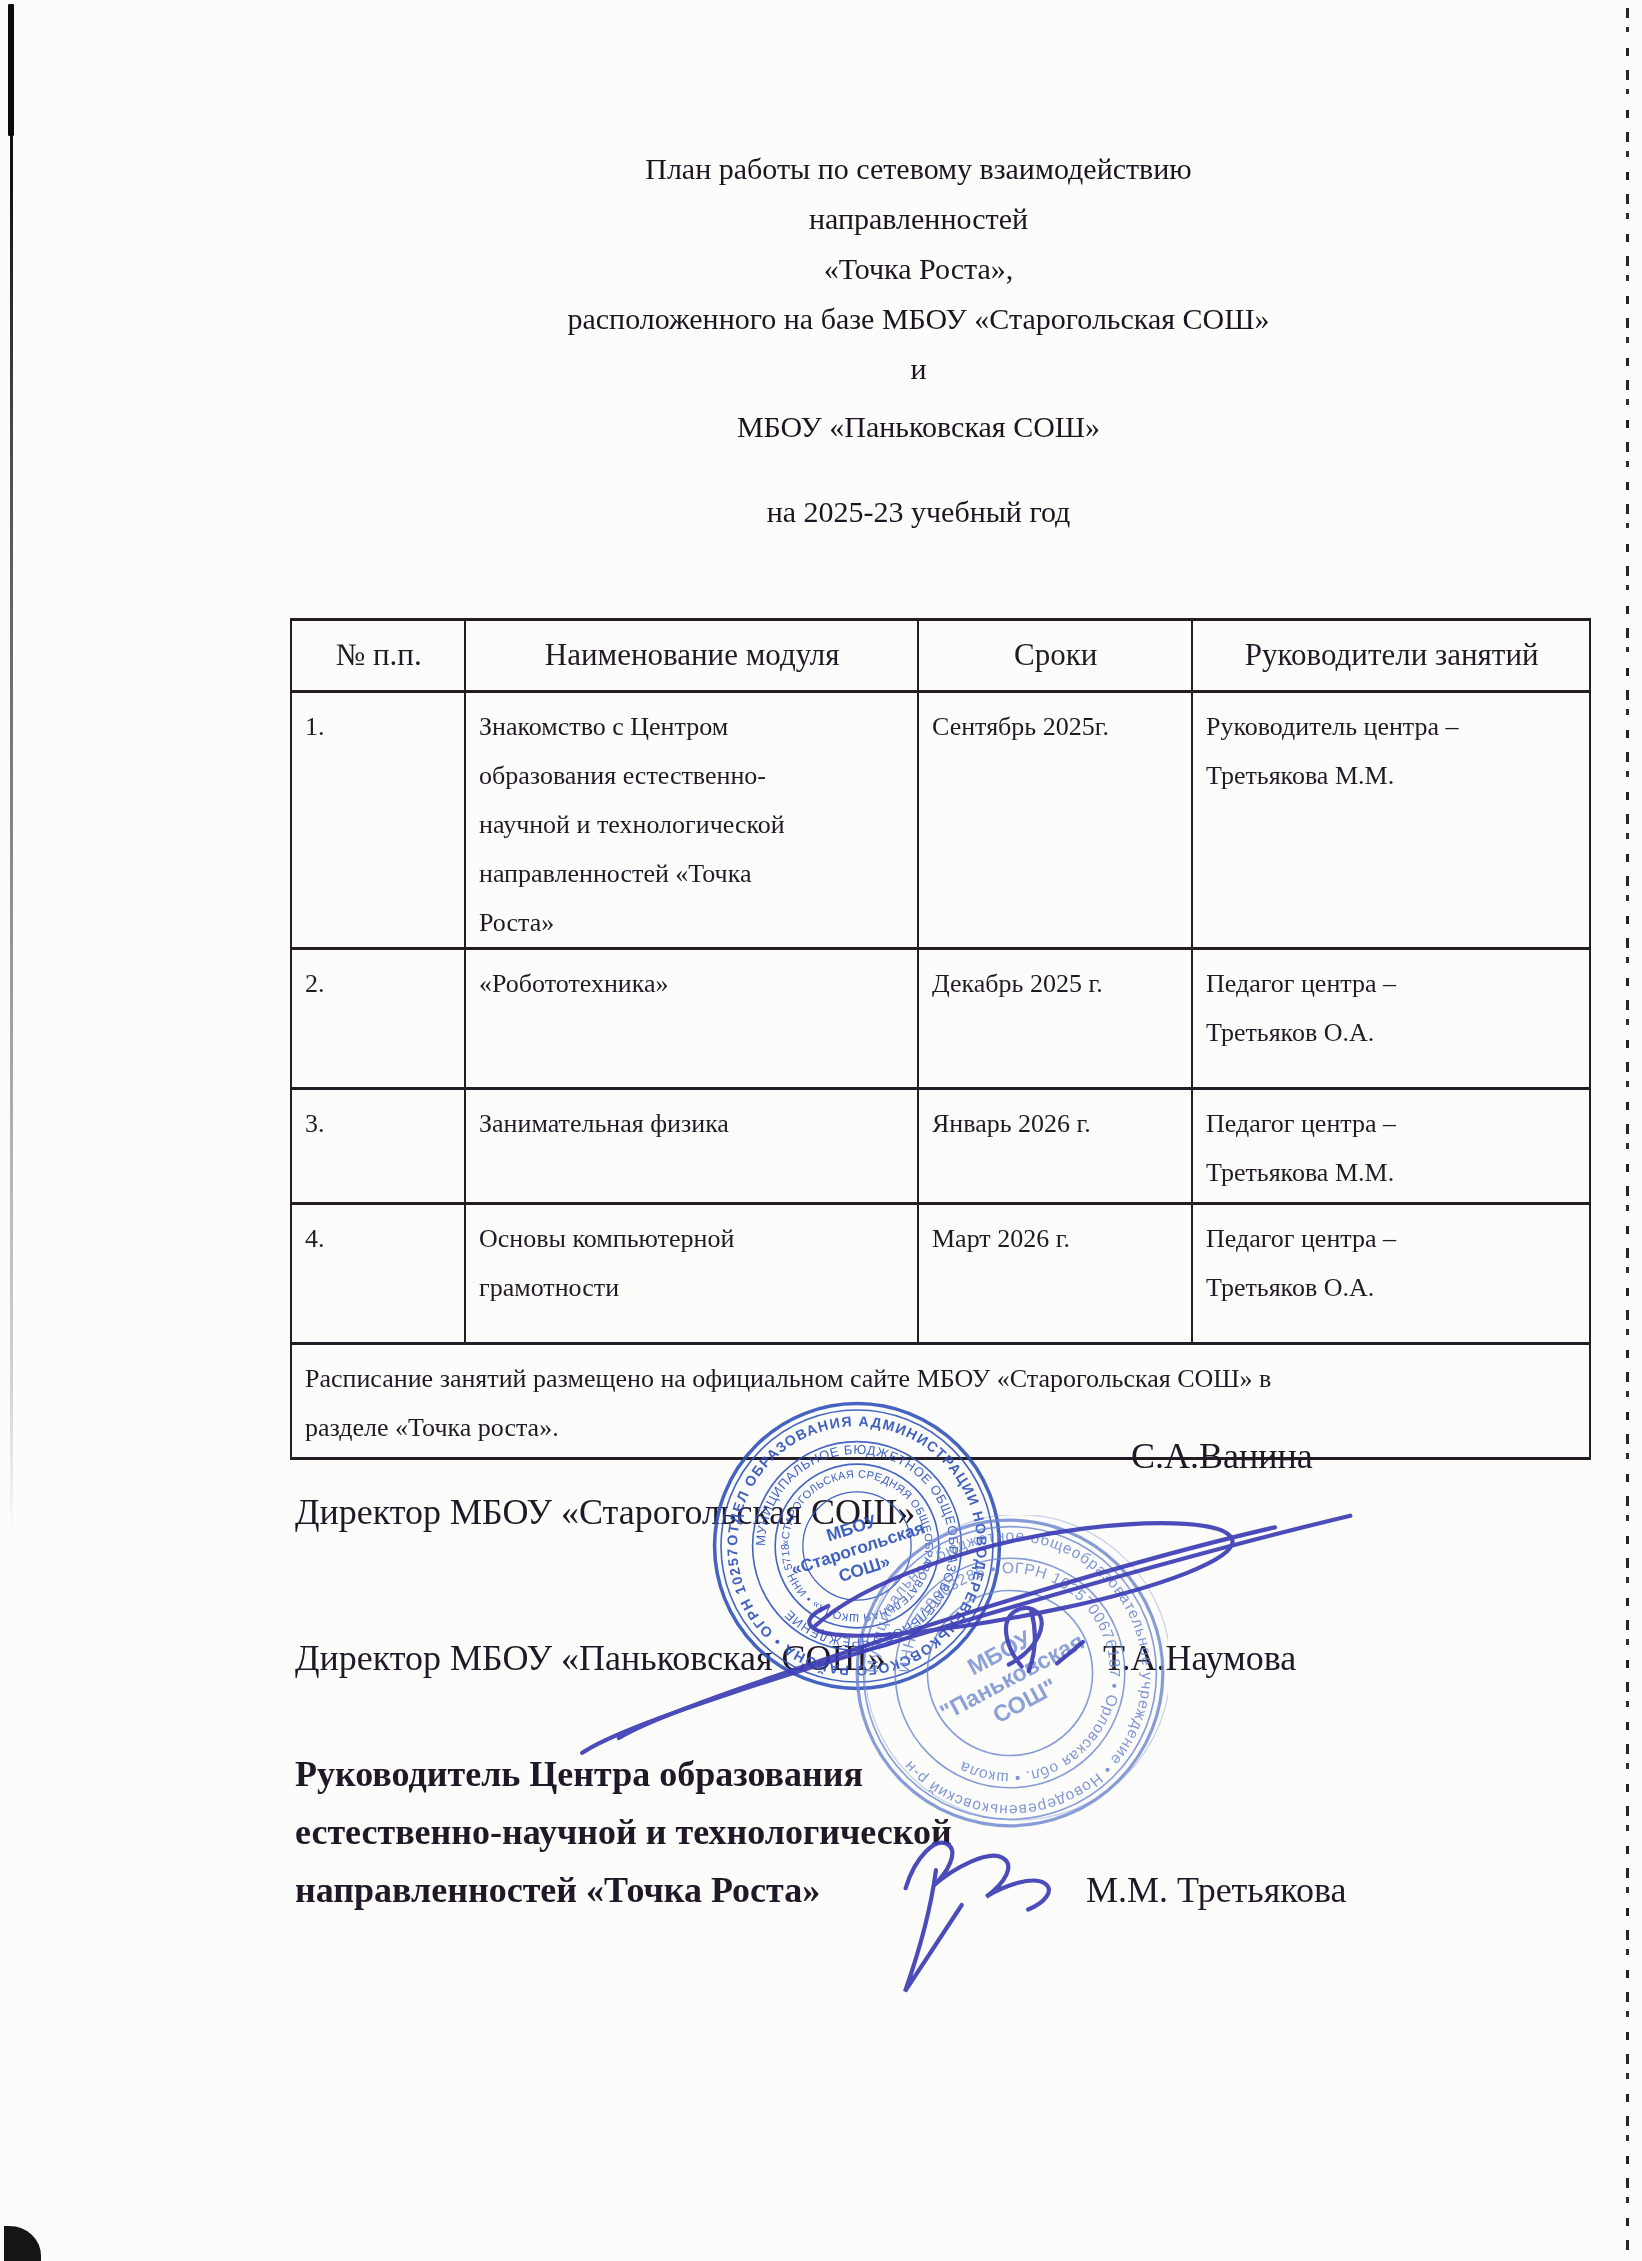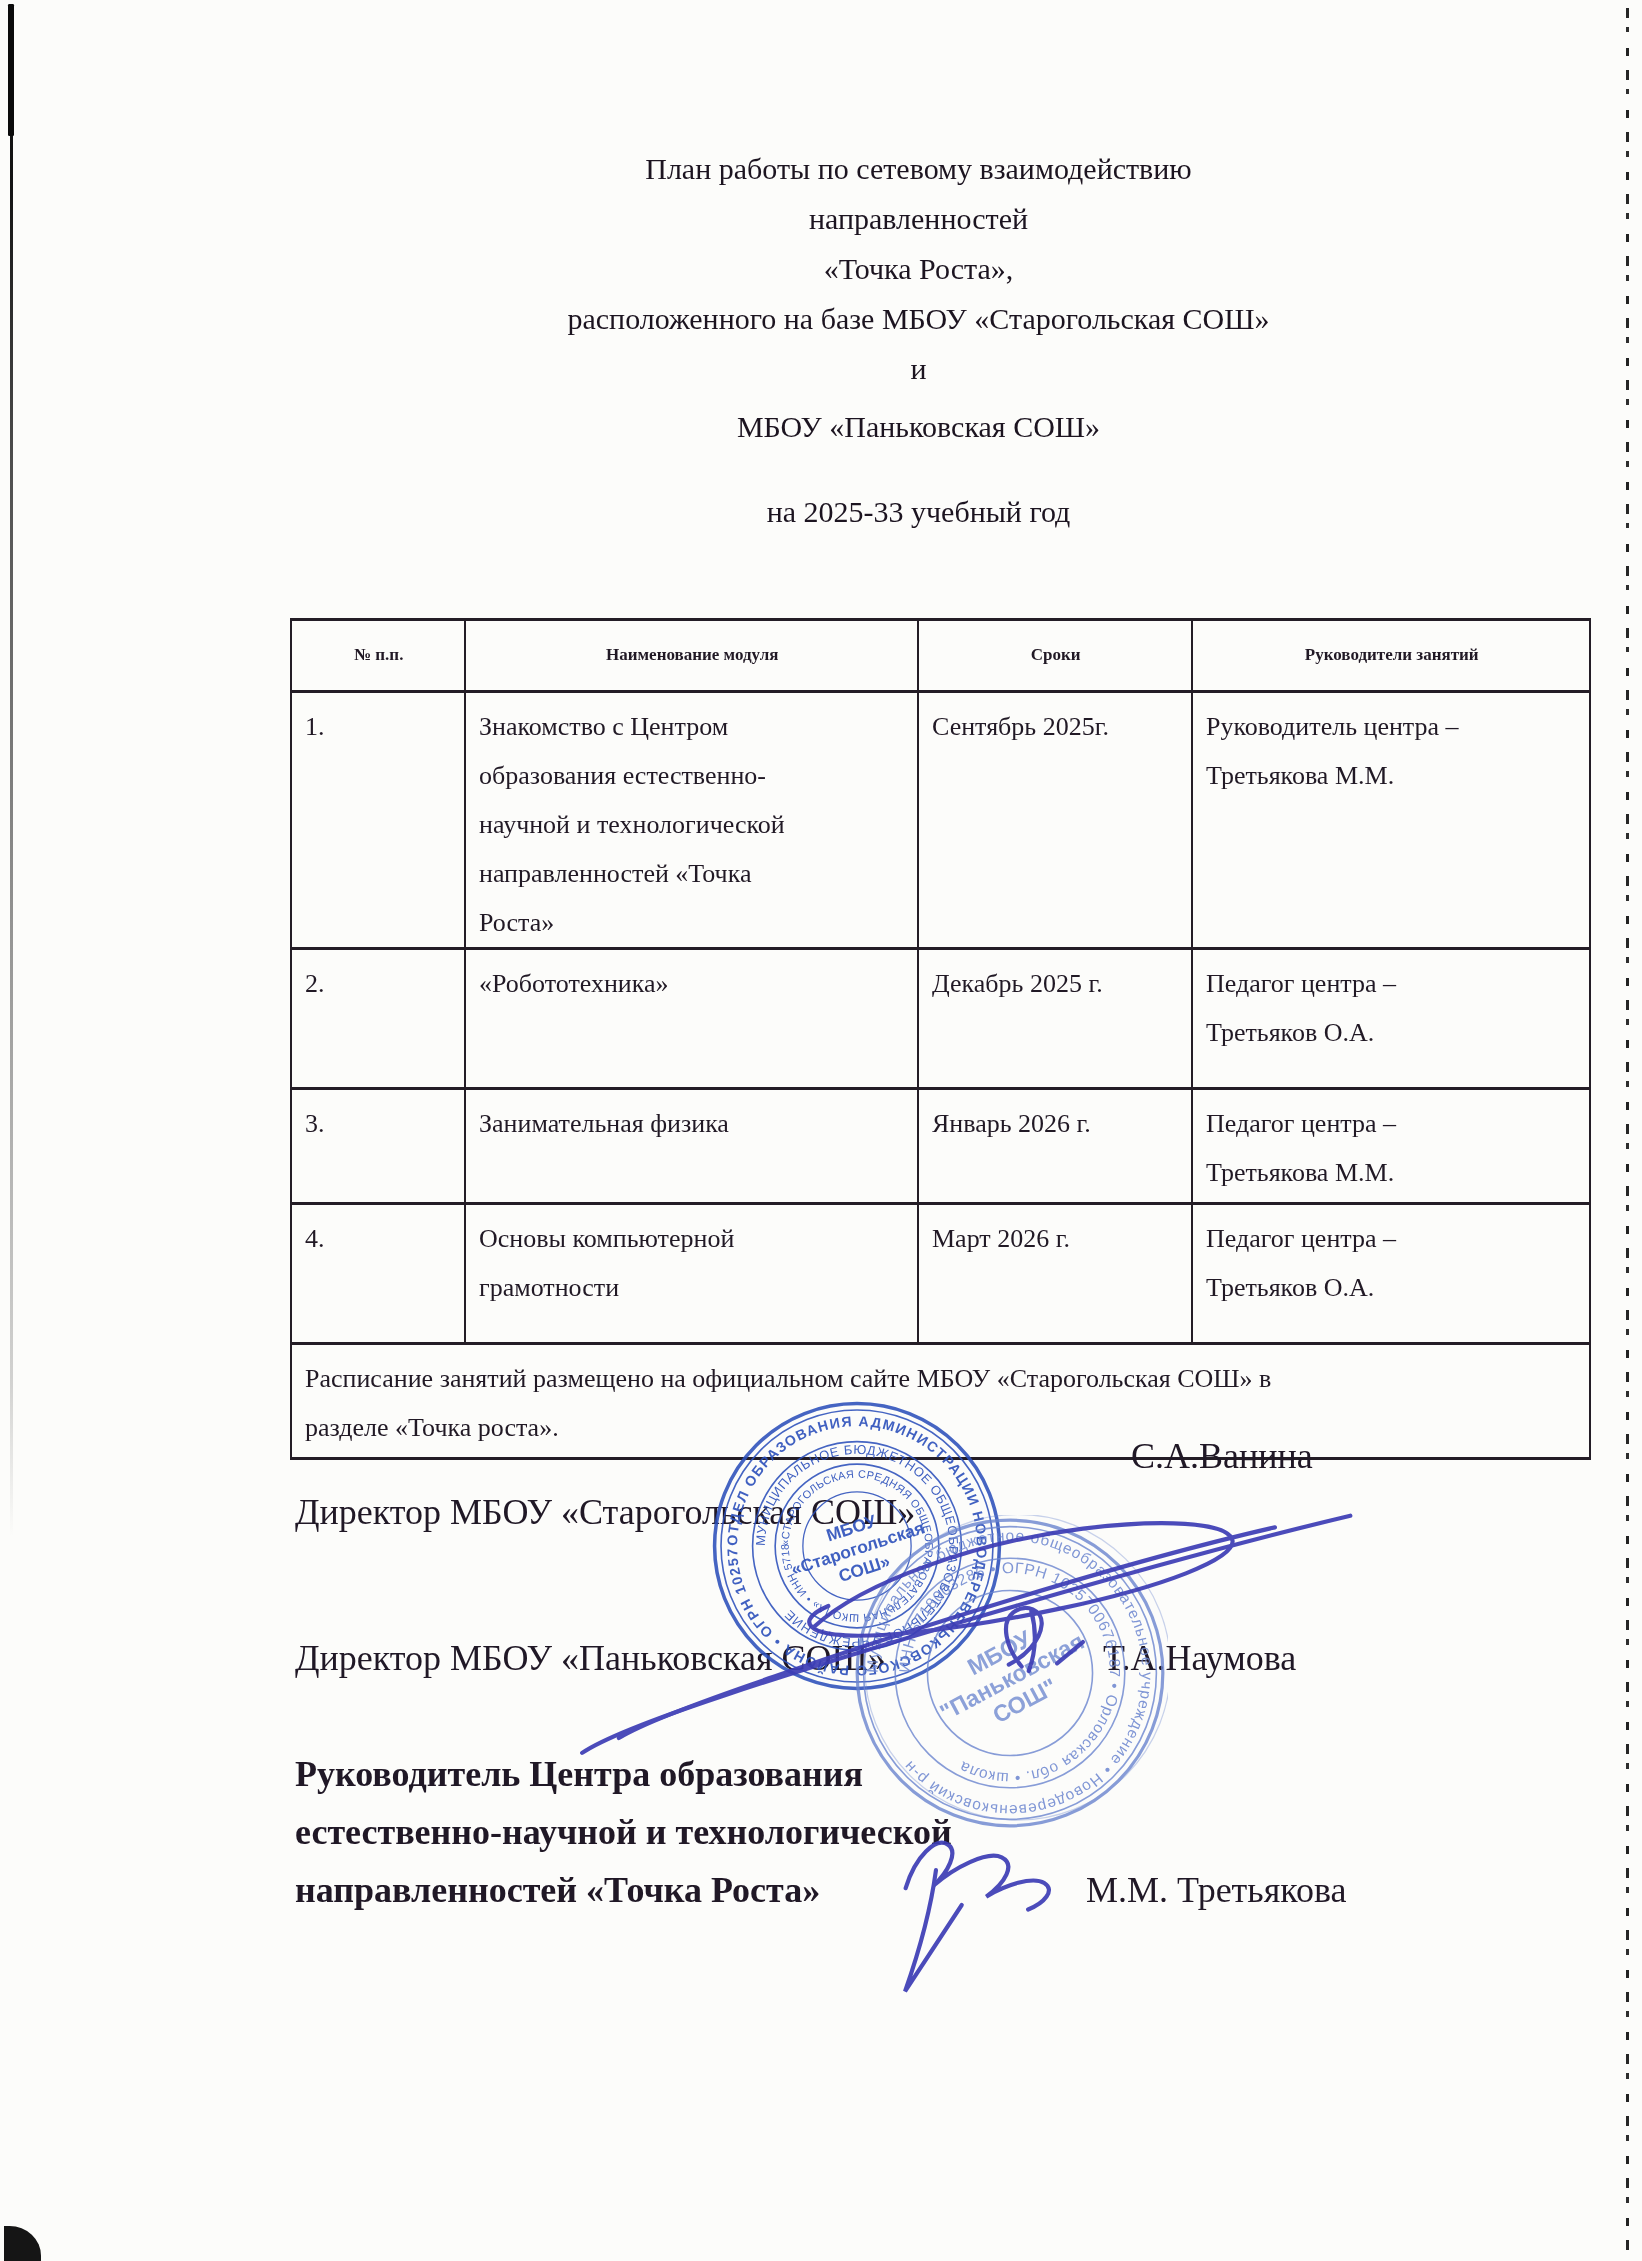"на 2025-33 учебный год" div.tl { text: 2025-33 -> 2025-23 }
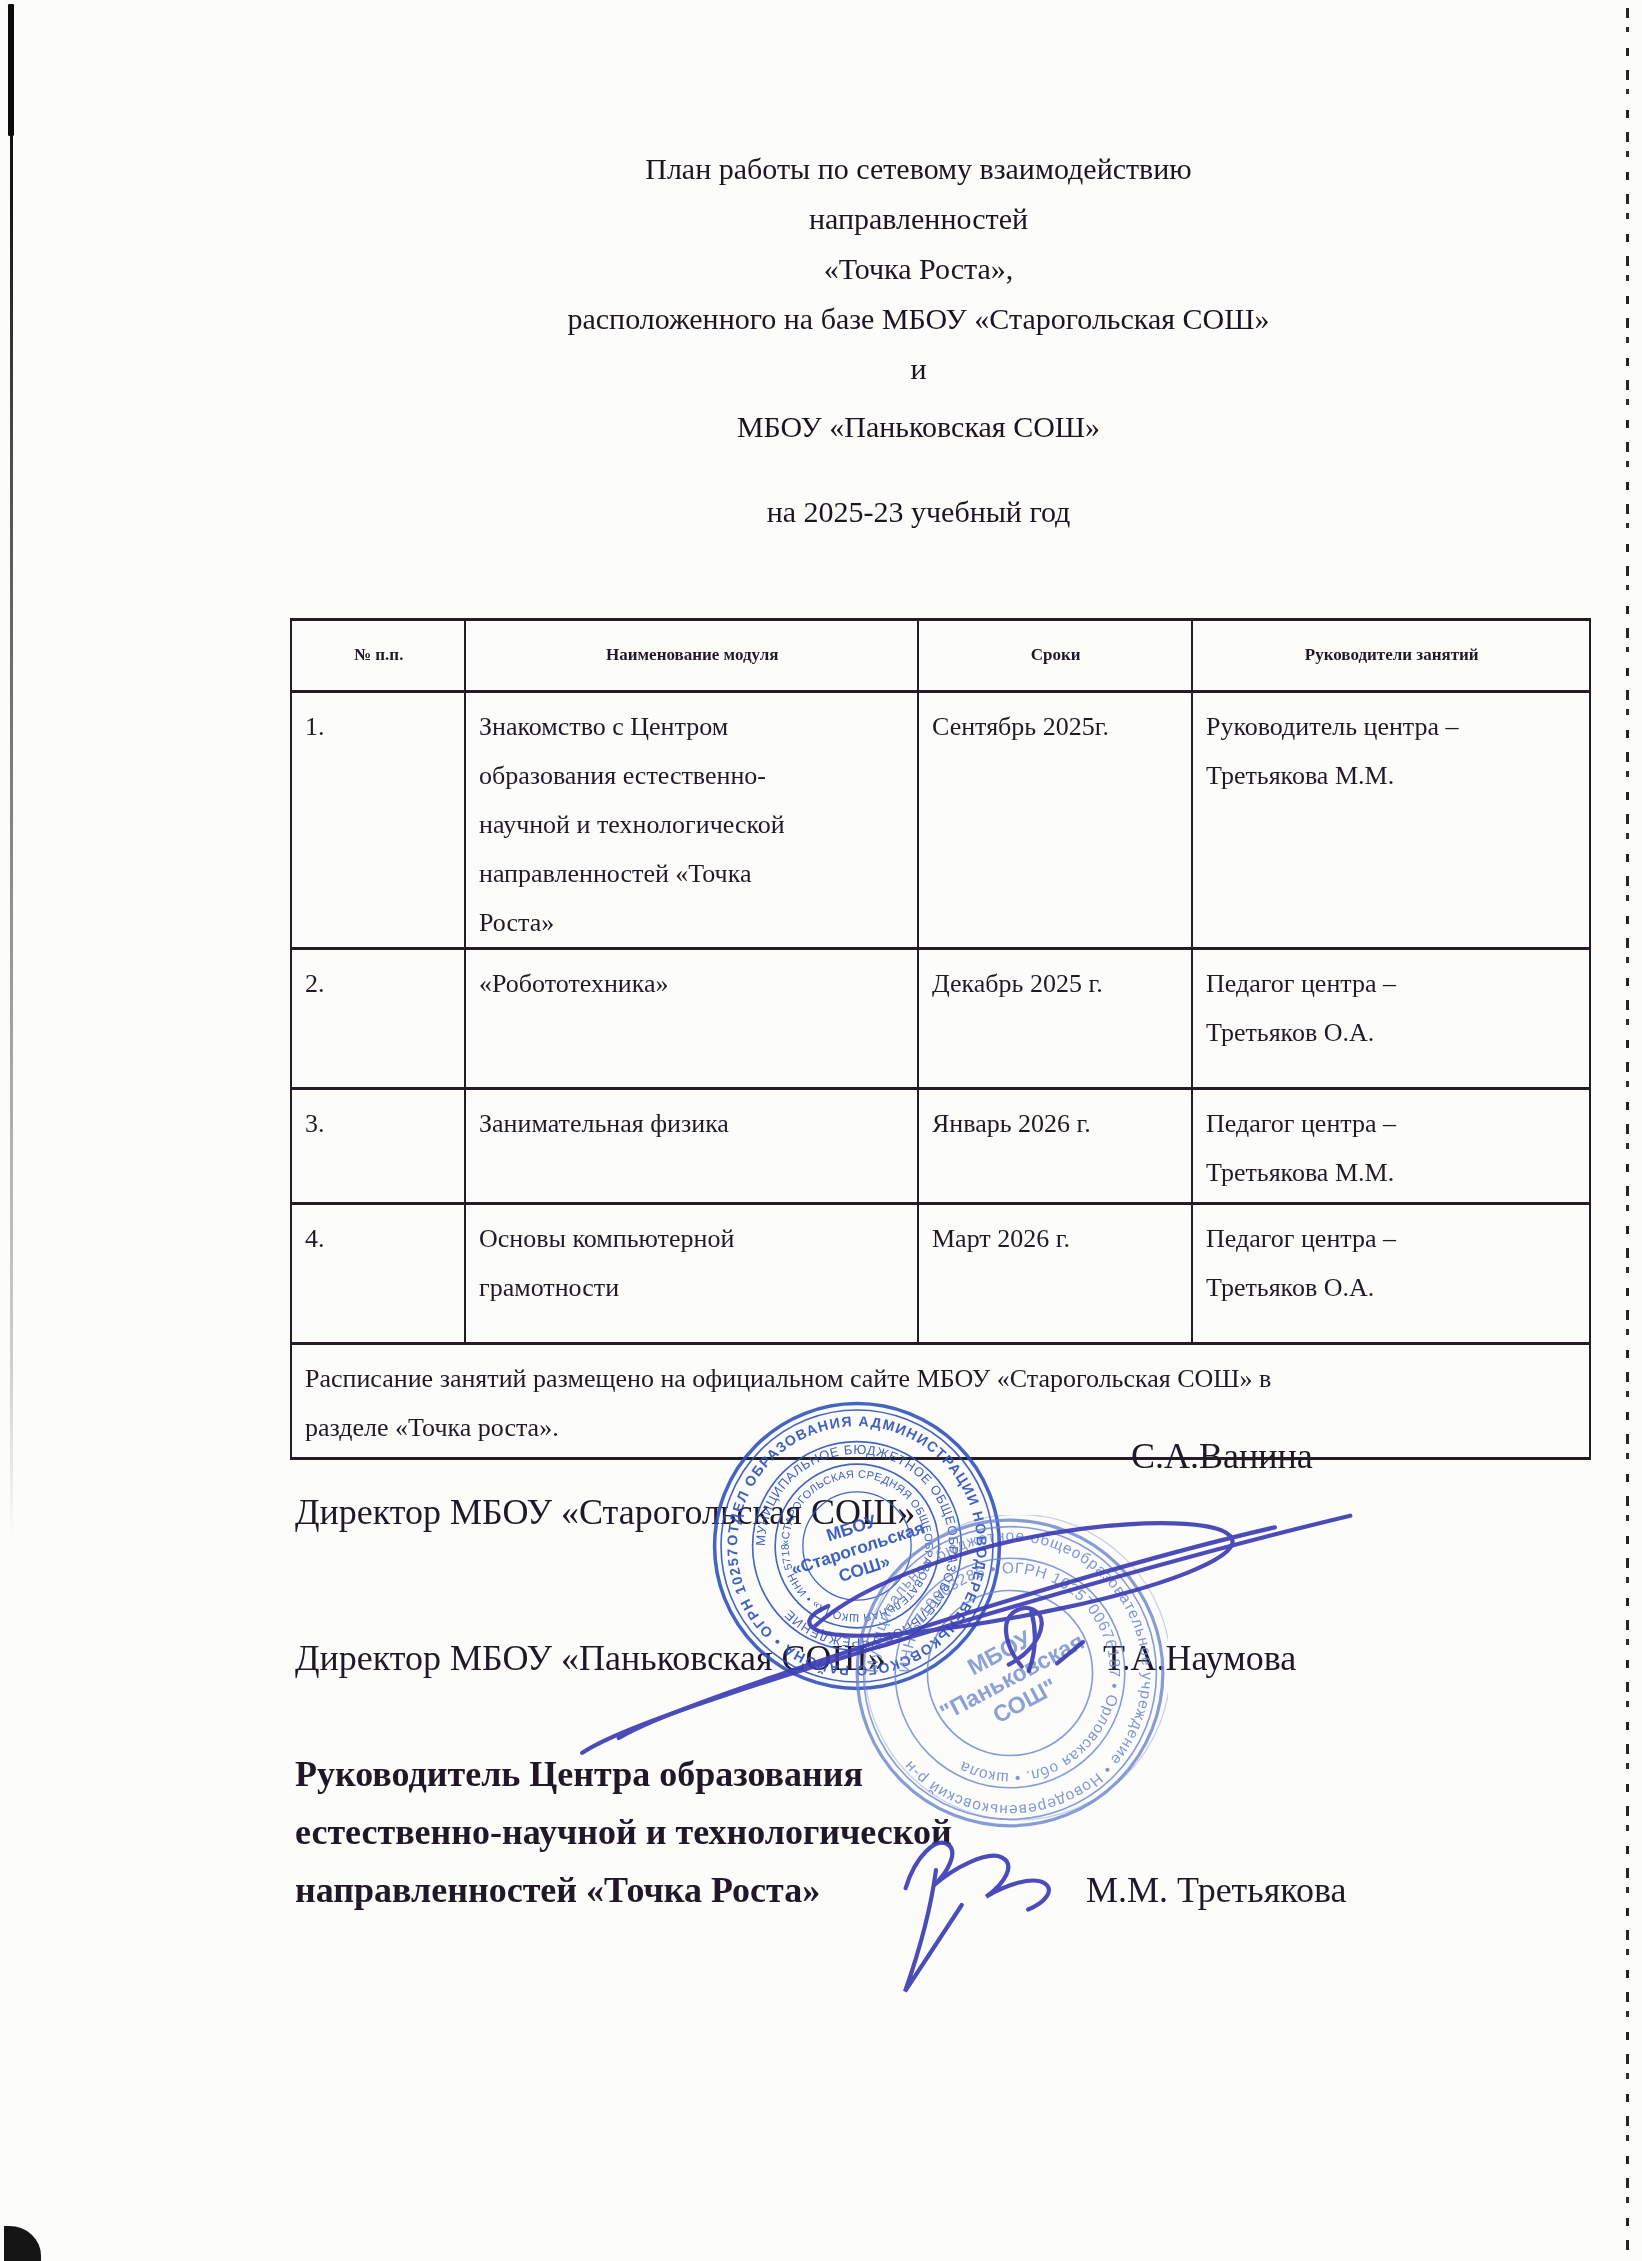"№ п.п." .plan-table th { font-size: 17px -> 31px; font-weight: bold -> normal }
